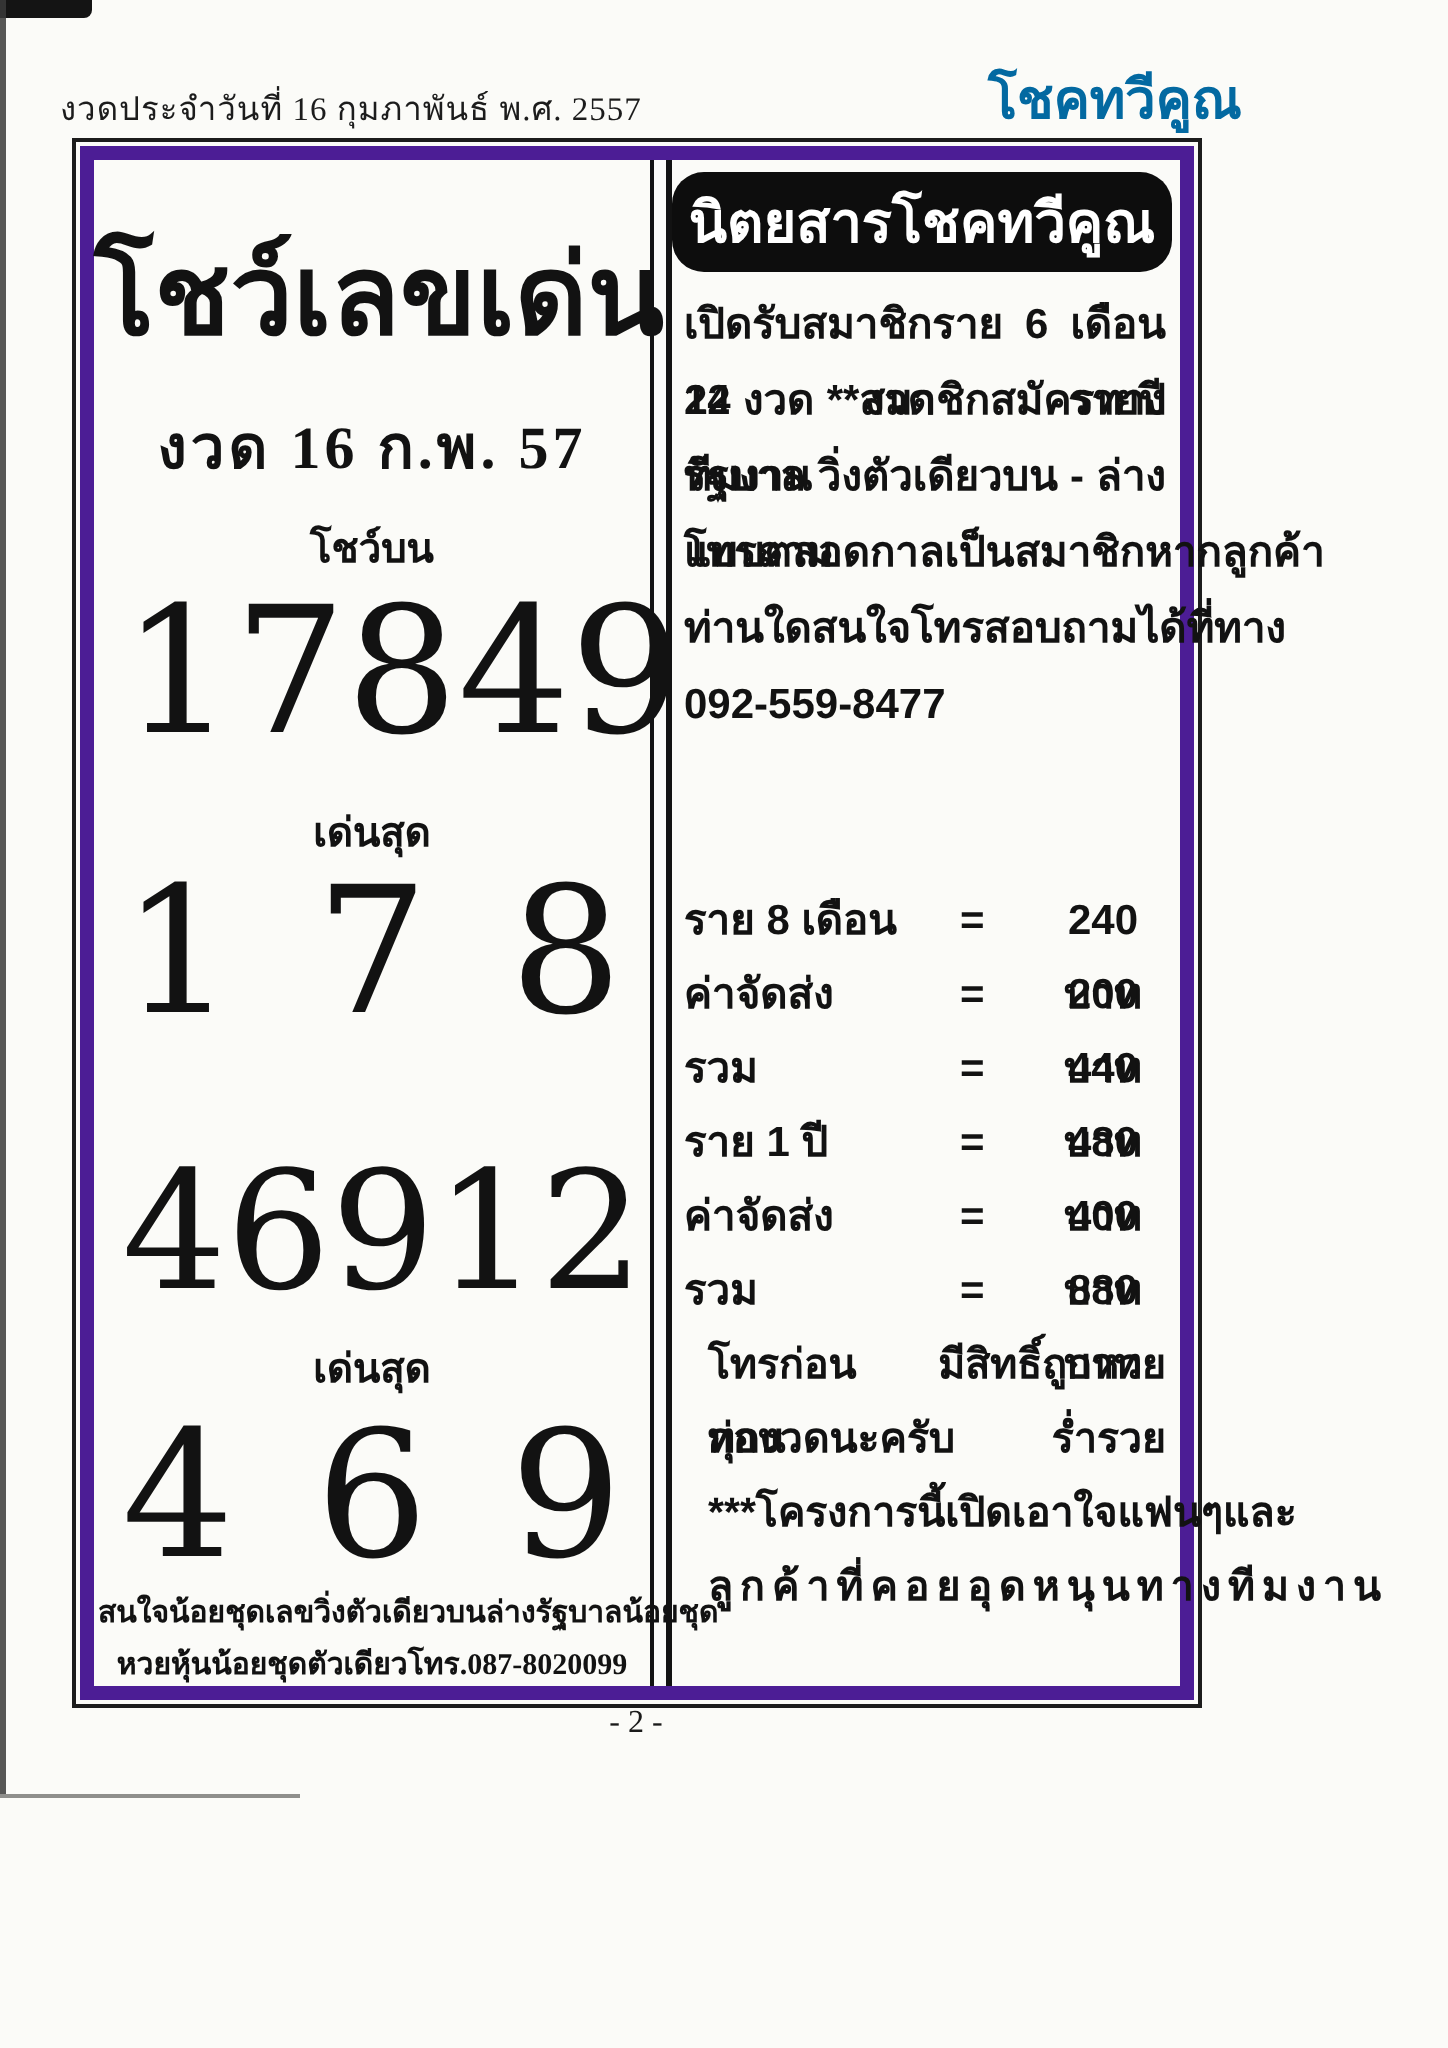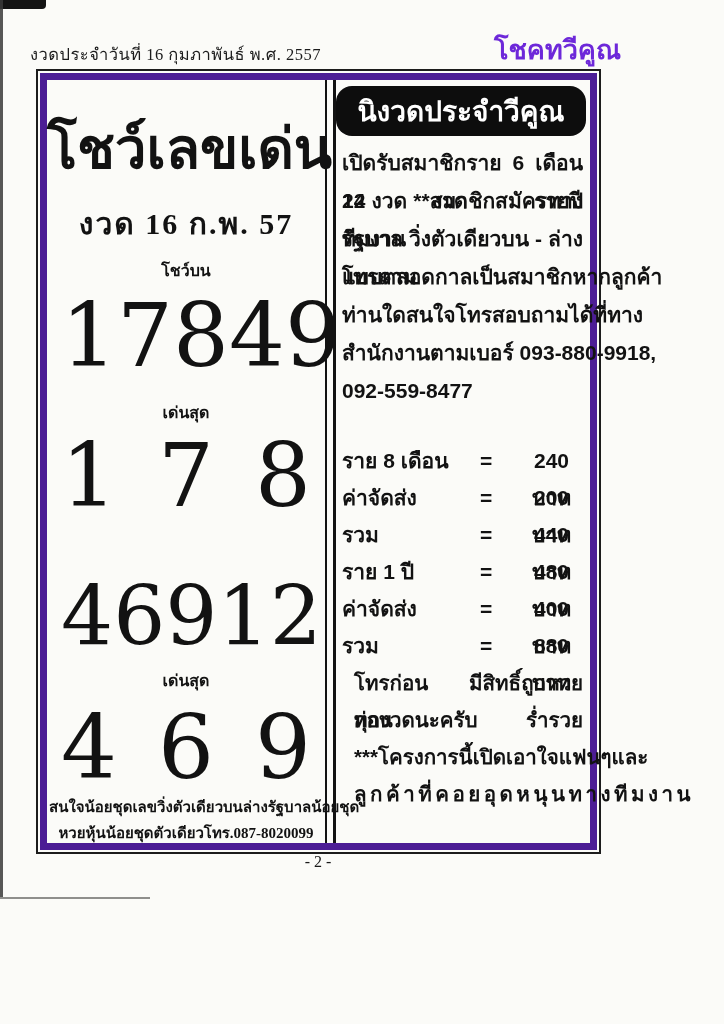"โชคทวีคูณ" .hdr-right { color: #6d28d9 -> #0369a1 }
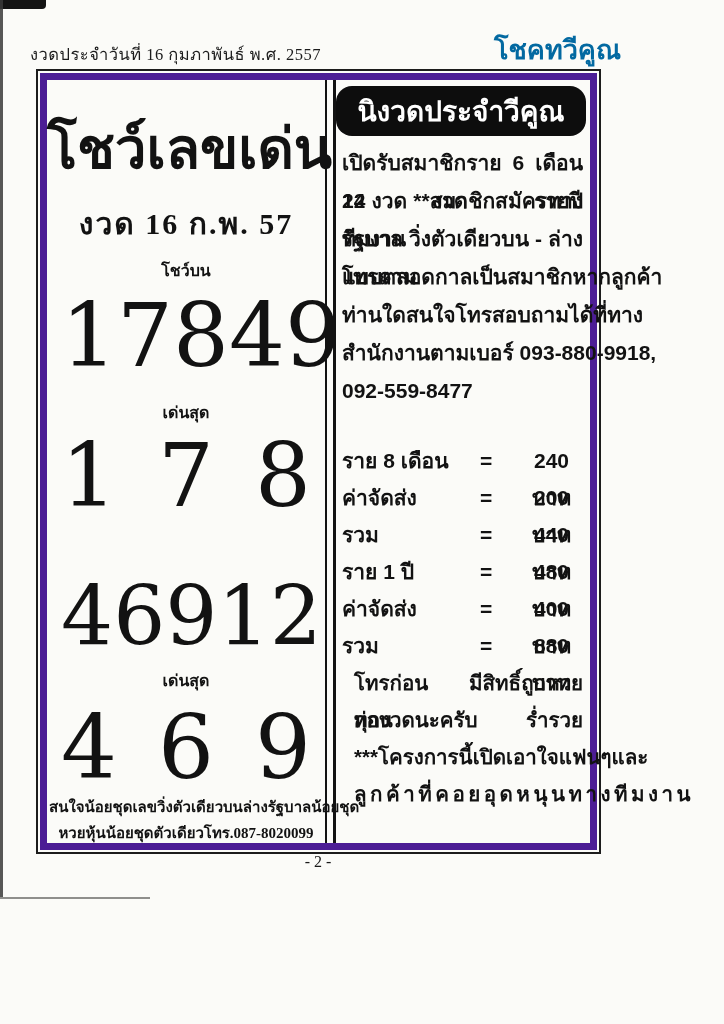"นิงวดประจำวีคูณ" div.rp-header { text: นิงวดประจำวีคูณ -> นิตยสารโชคทวีคูณ }
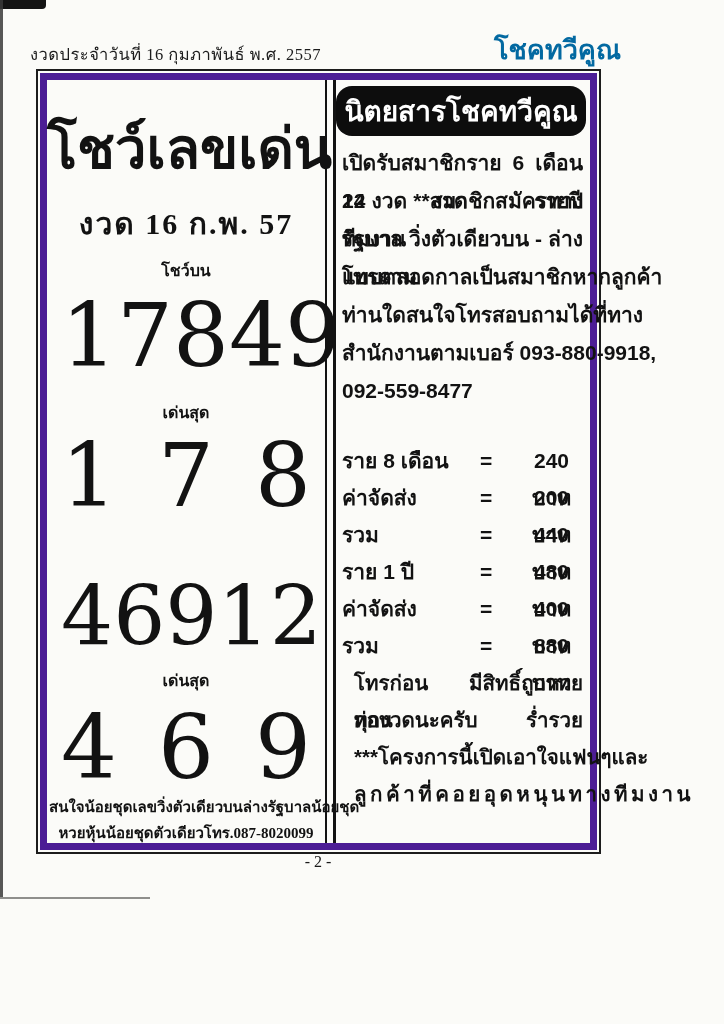"โชว์บน" .lp-label { font-size: 16px -> 20px }
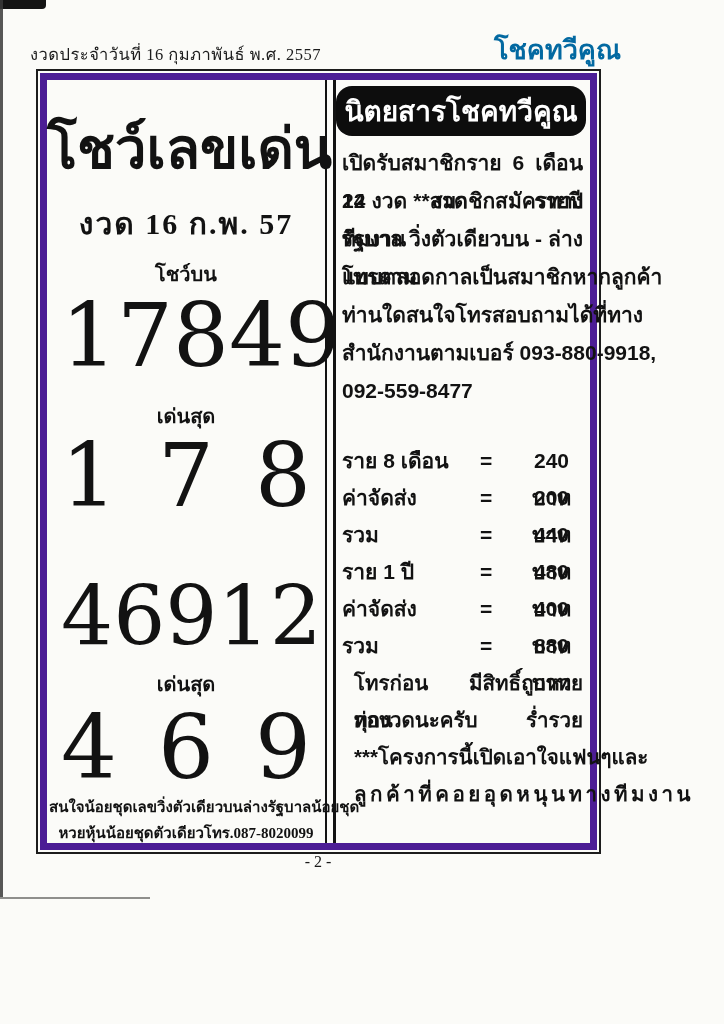"สำนักงานตามเบอร์ 093-880-9918," div.rline { html: <div>สำนักงานตามเบอร์ 093-880-9918,</div> -> none }
